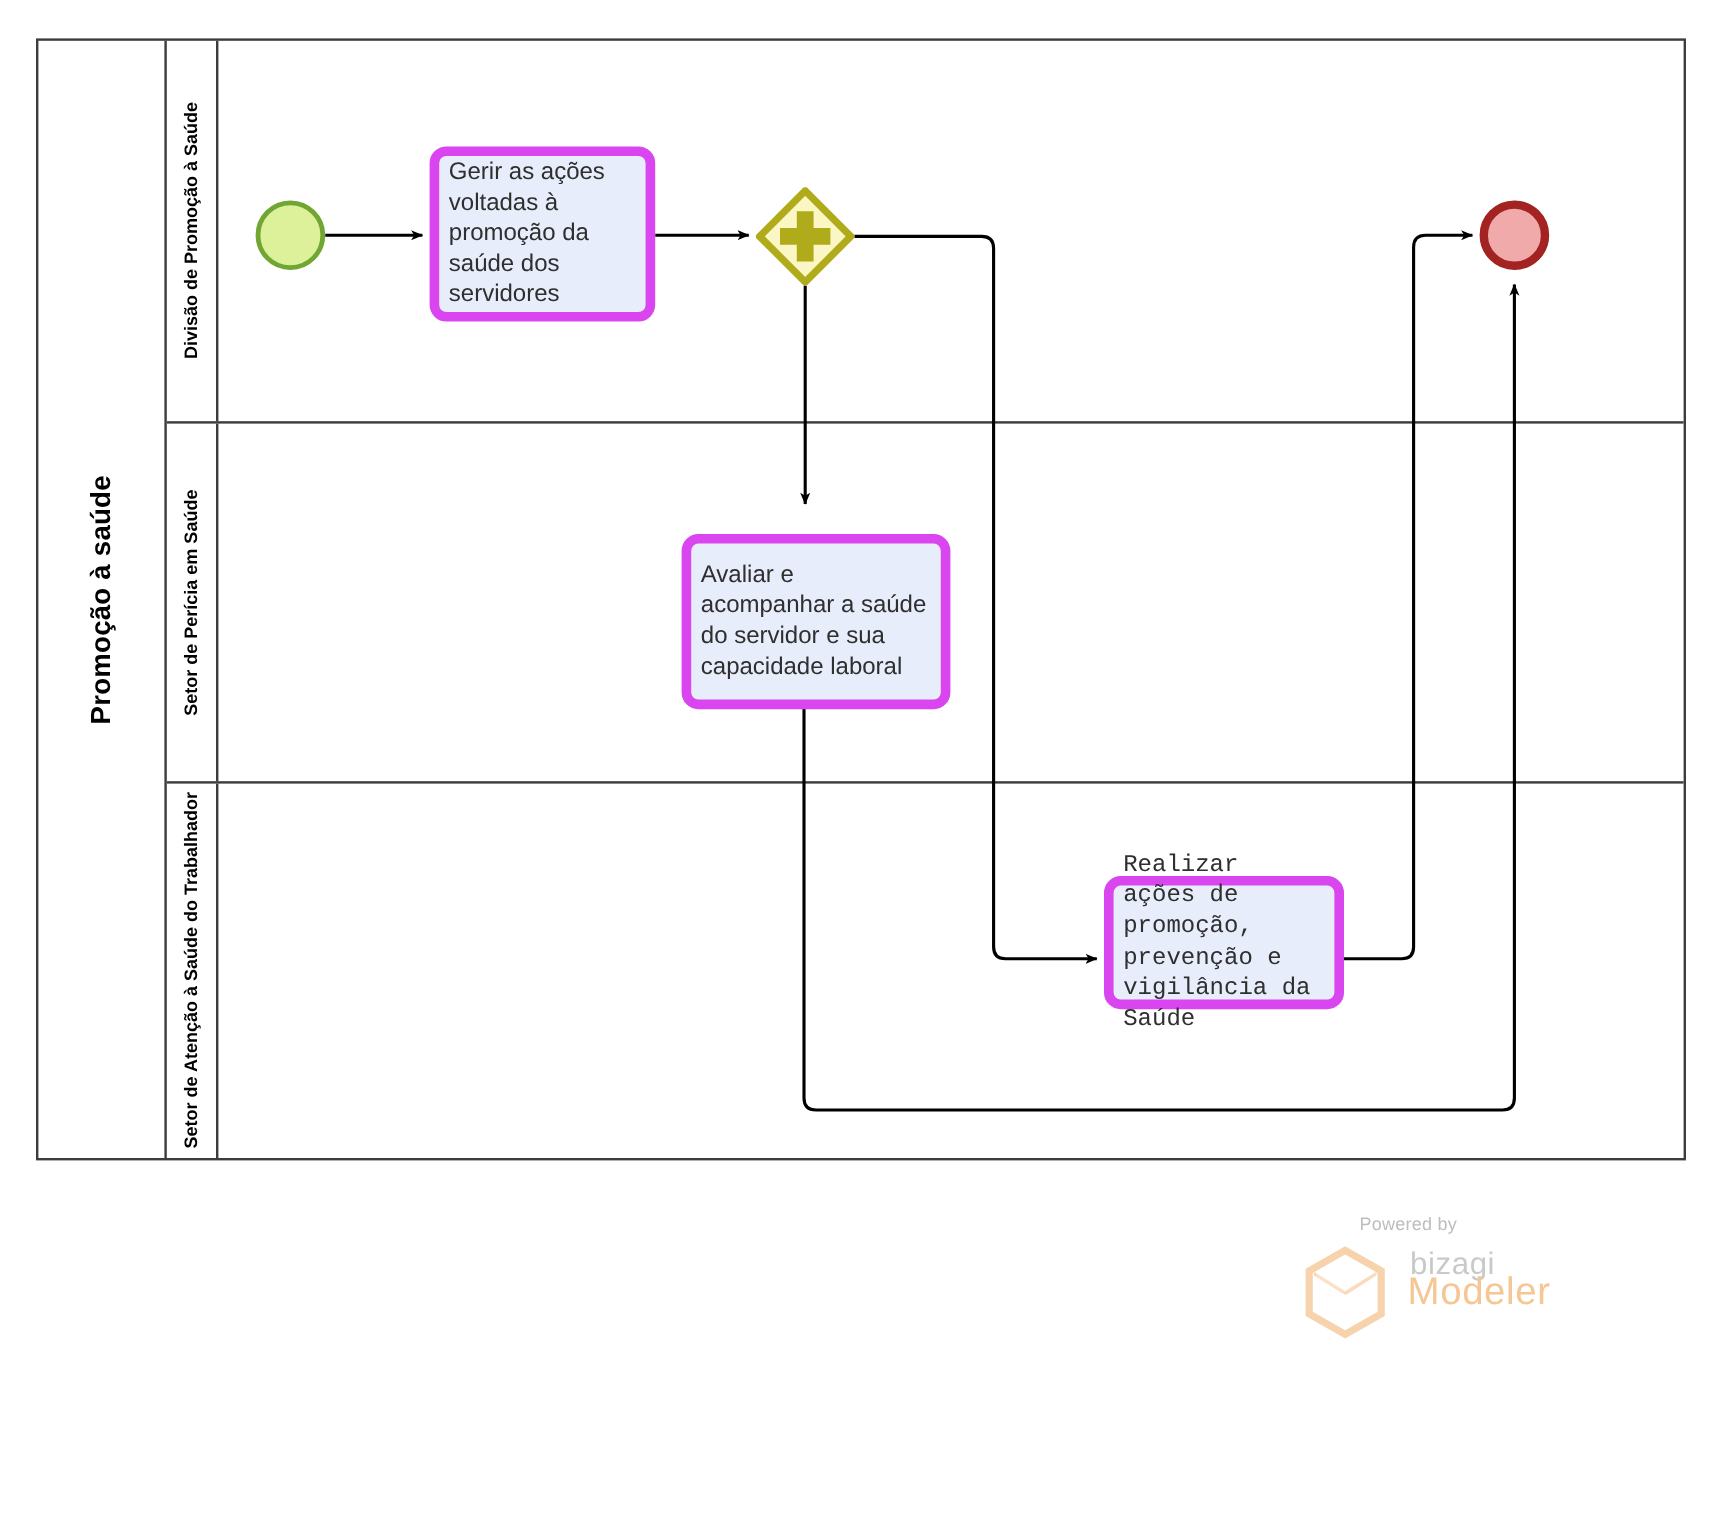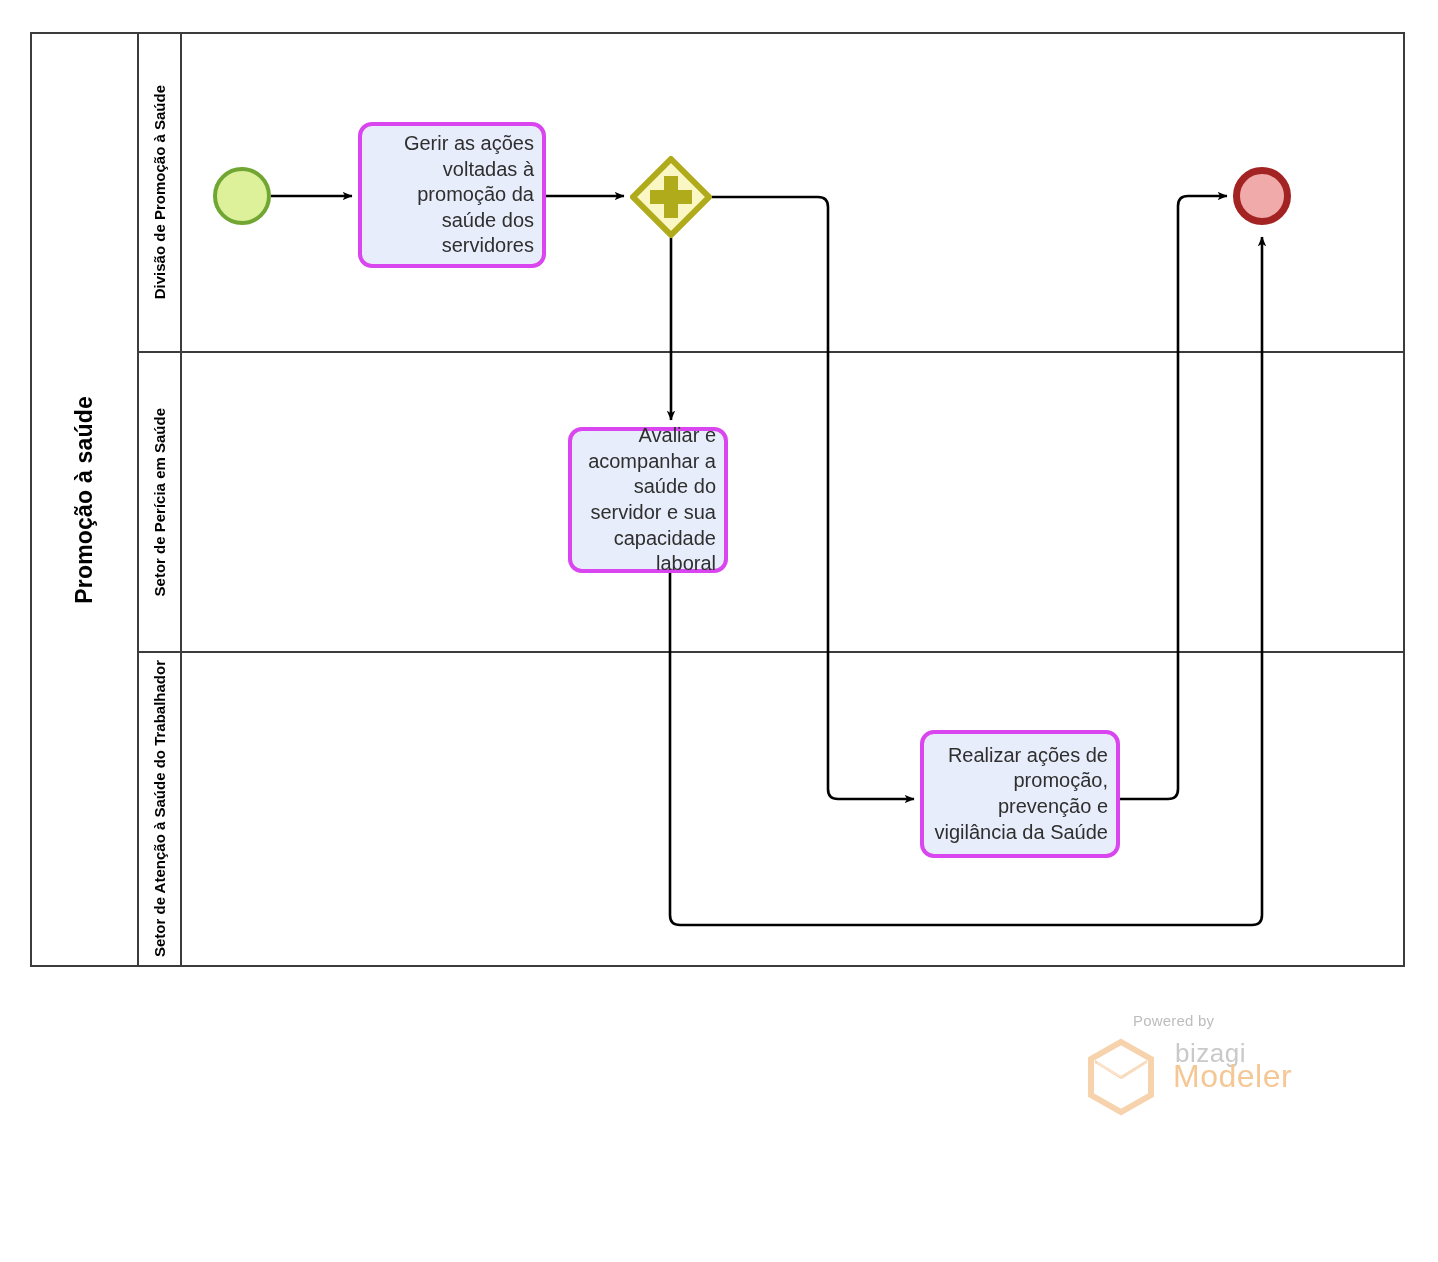"Gerir as ações voltadas à" .task { border: 4px solid #d946ef -> 8px solid #d946ef; text-align: right -> left }
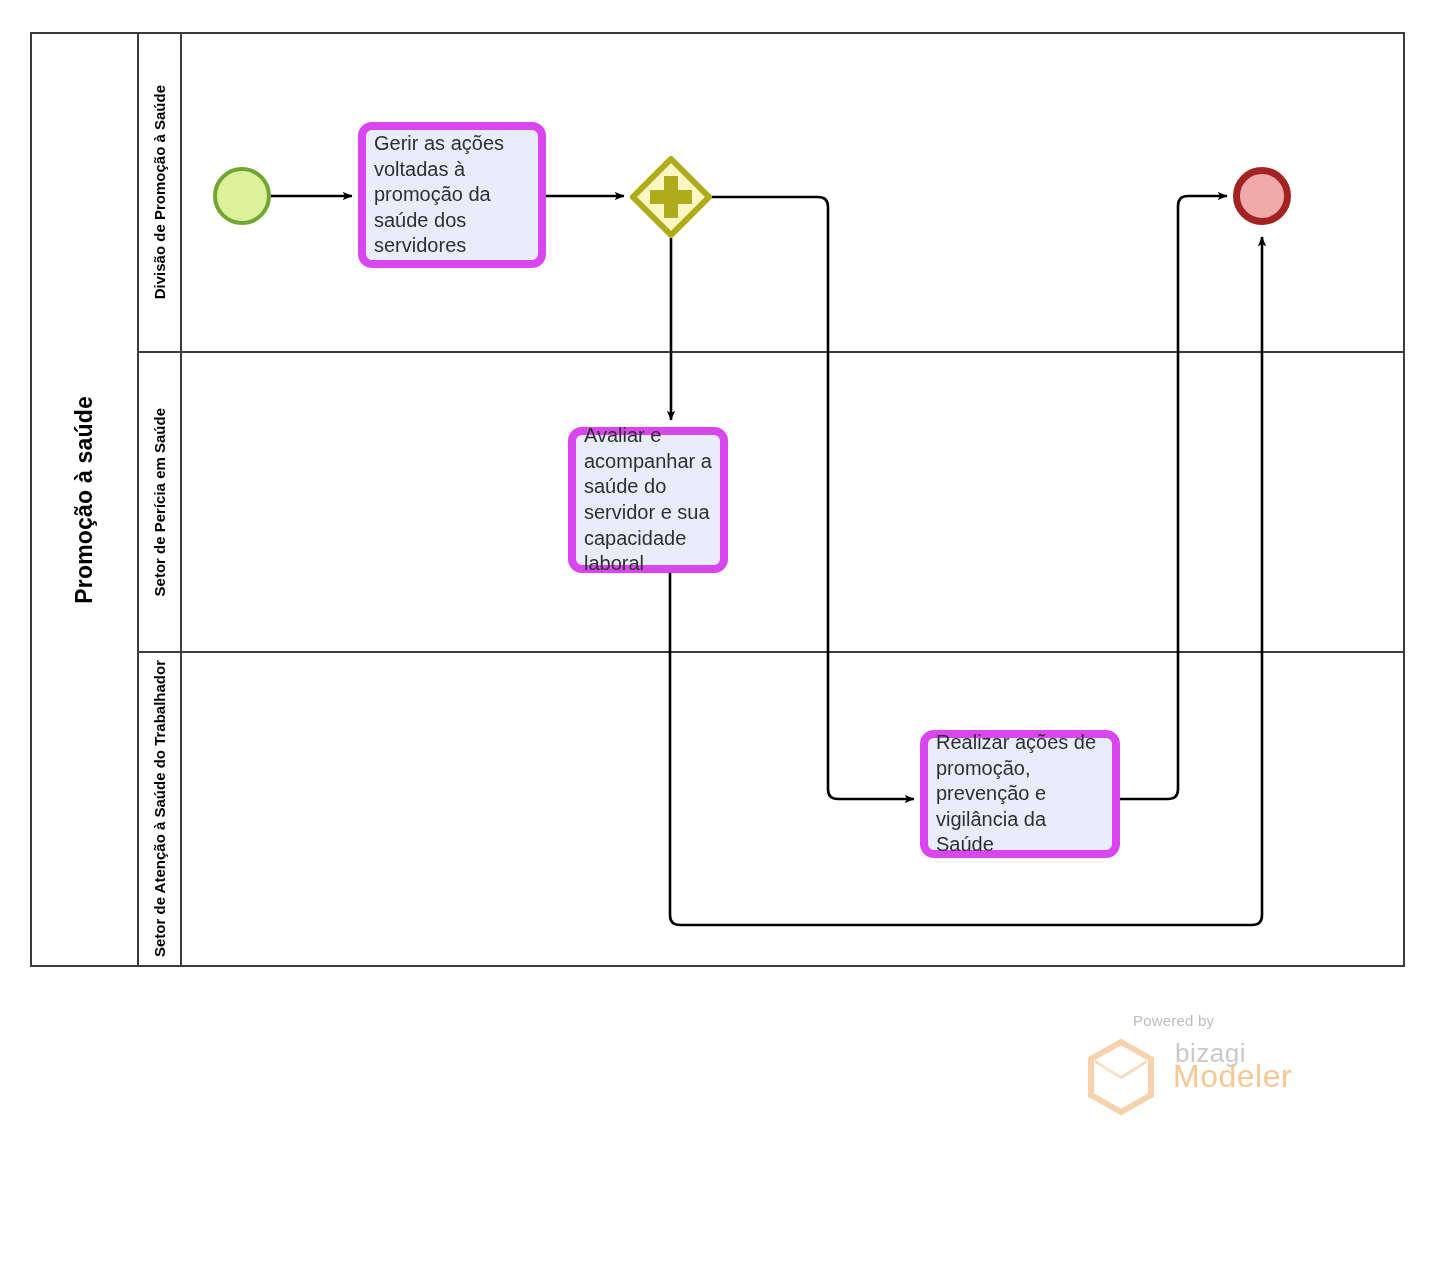"Avaliar e acompanhar a saúde" .task.t2 { top: 427px -> 445px; width: 160px -> 224px }
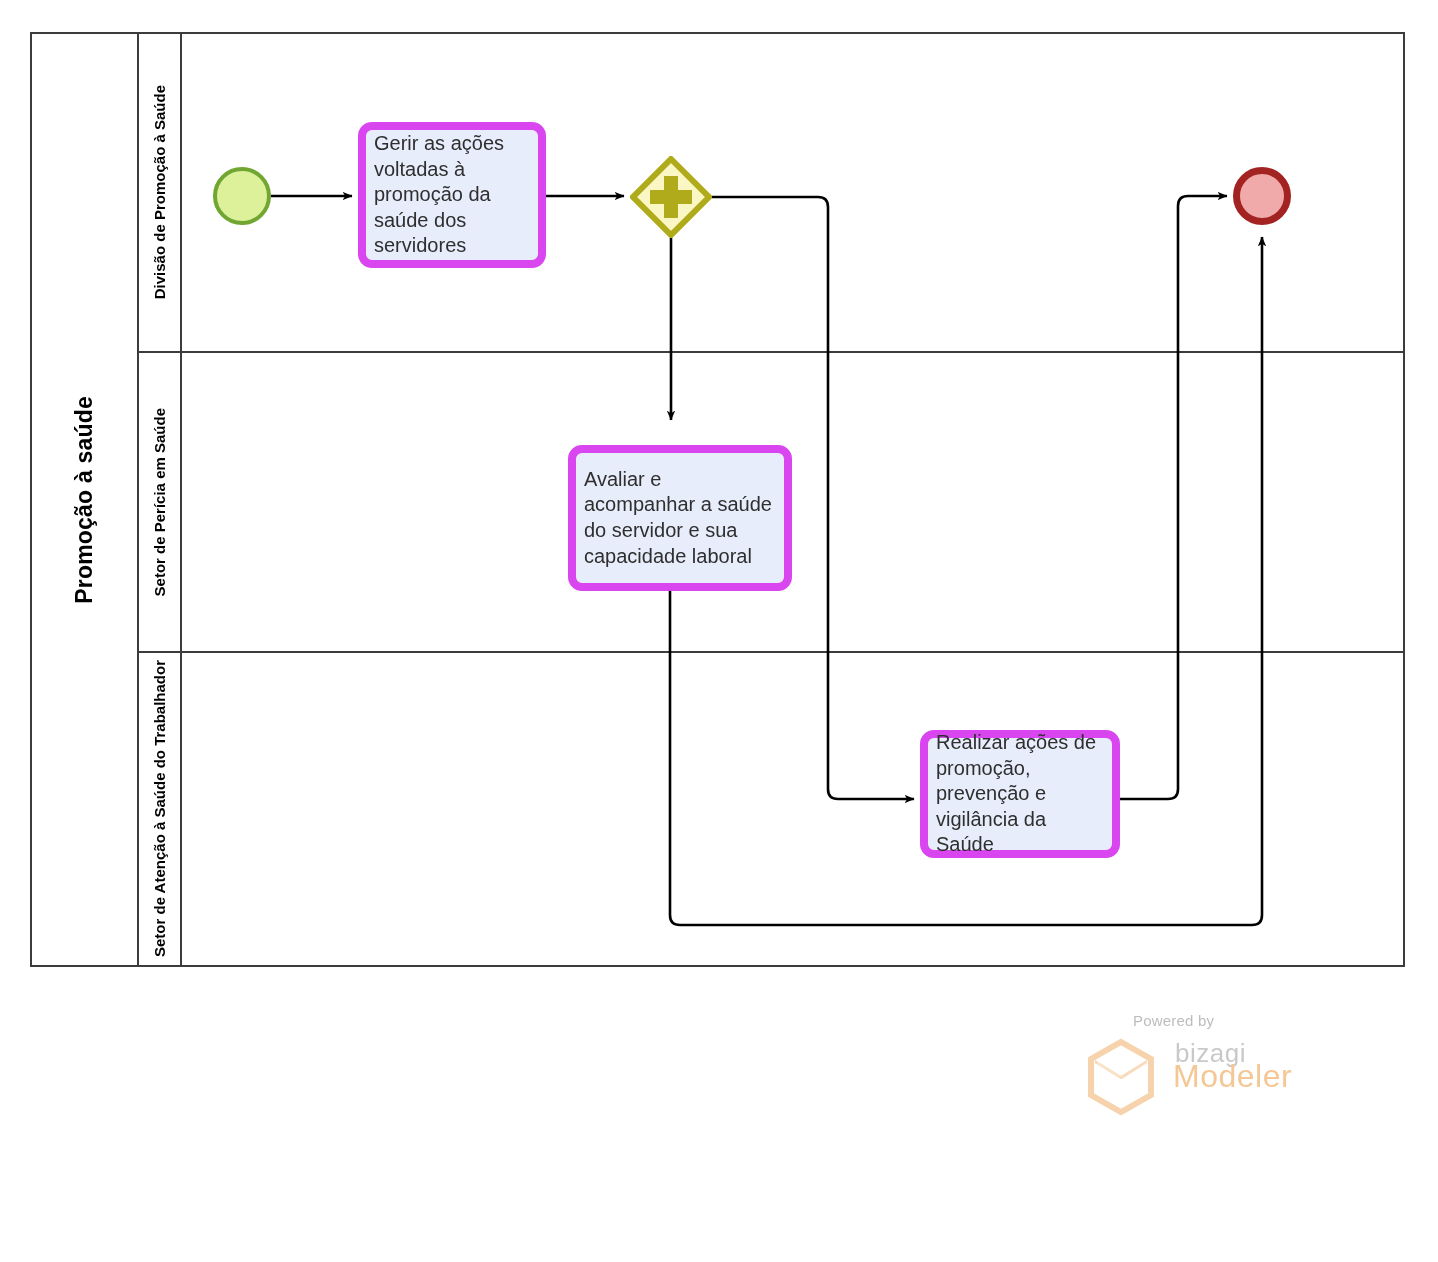"Realizar ações de promoção, prevenção" .task.t3 { font-family: none -> Liberation Mono, monospace; height: 128px -> 111px }
